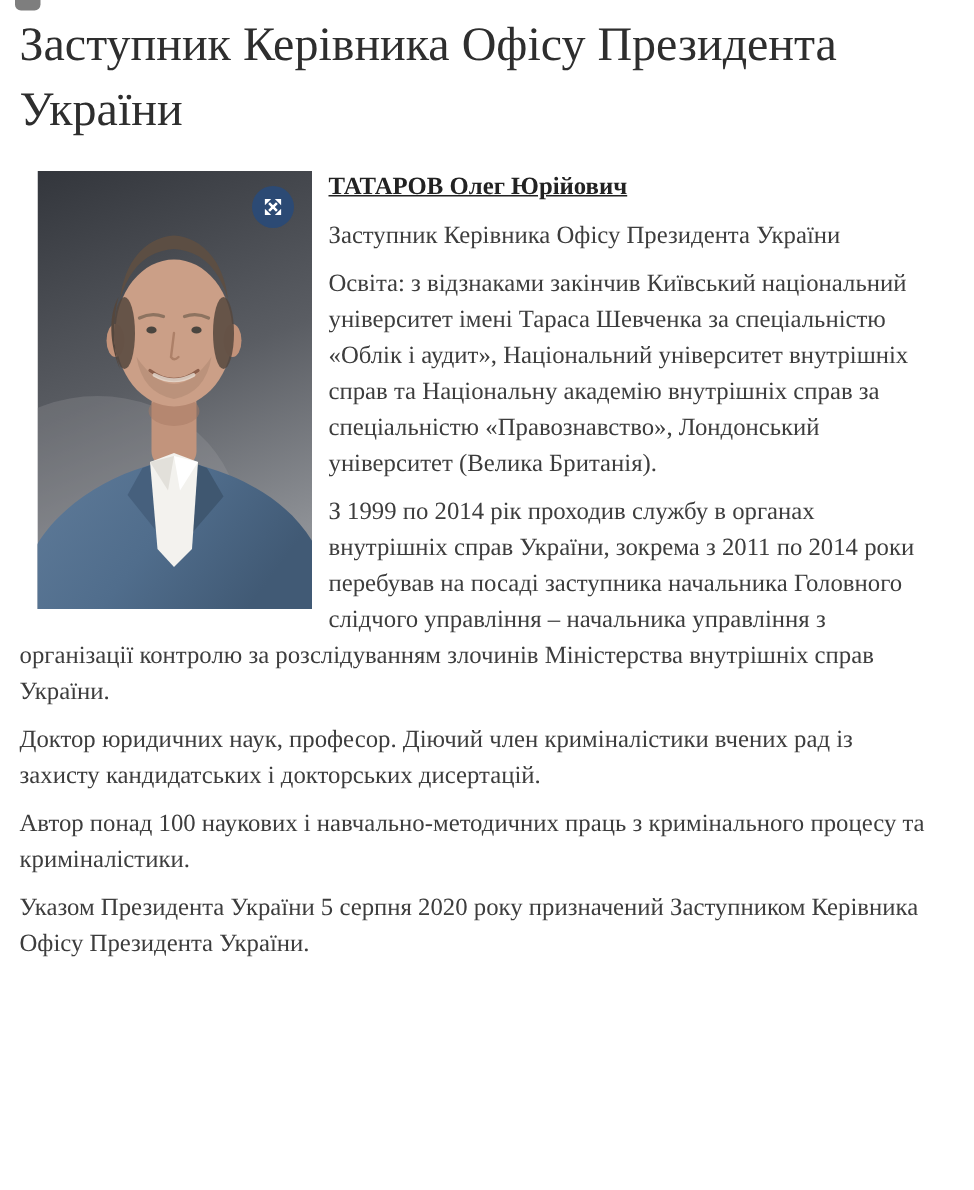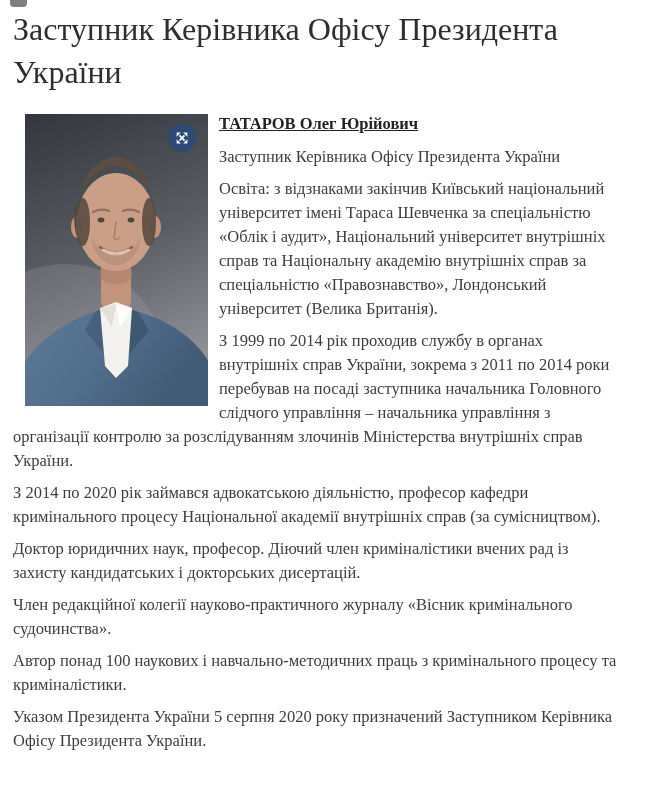"З 2014 по 2020 рік" p { html: <p>З 2014 по 2020 рік займався адвокатською діяльністю, професор кафедри кримінального процесу Національної академії внутрішніх справ (за сумісництвом).</p> -> none }
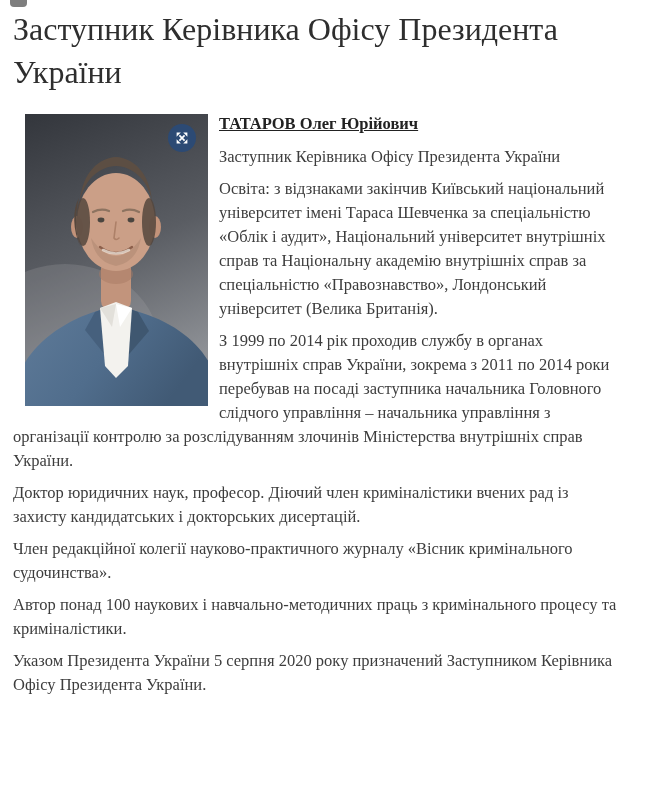"Член редакційної колегії" p { html: <p>Член редакційної колегії науково-практичного журналу «Вісник кримінального судочинства».</p> -> none }
